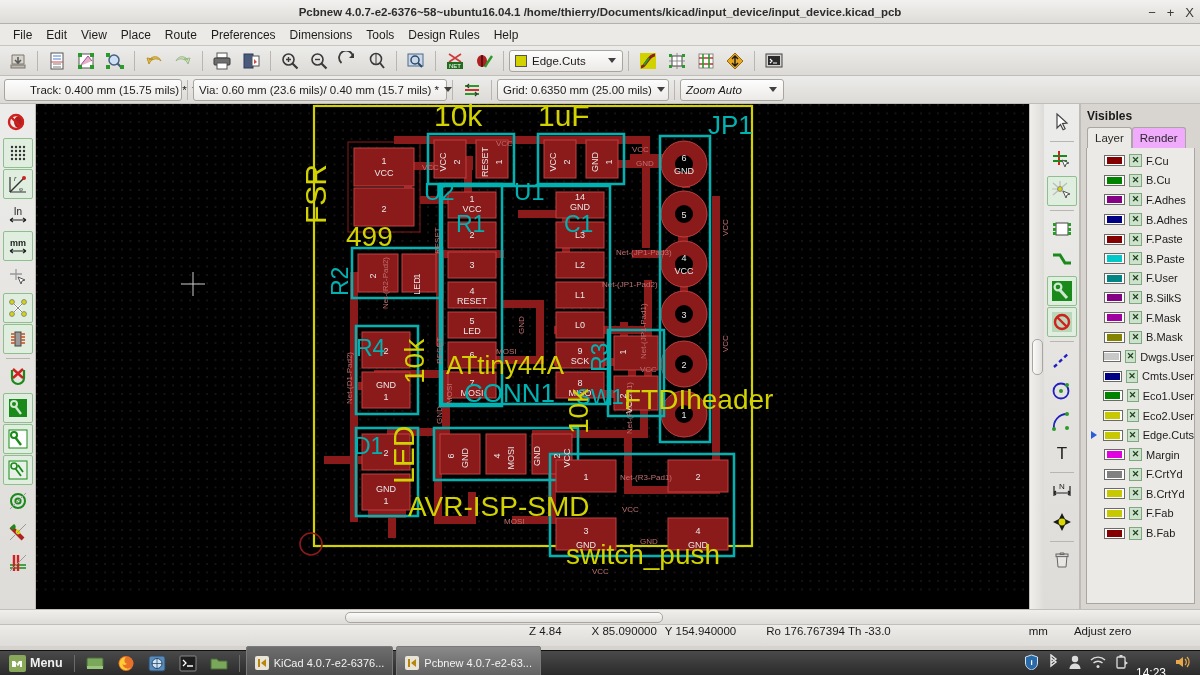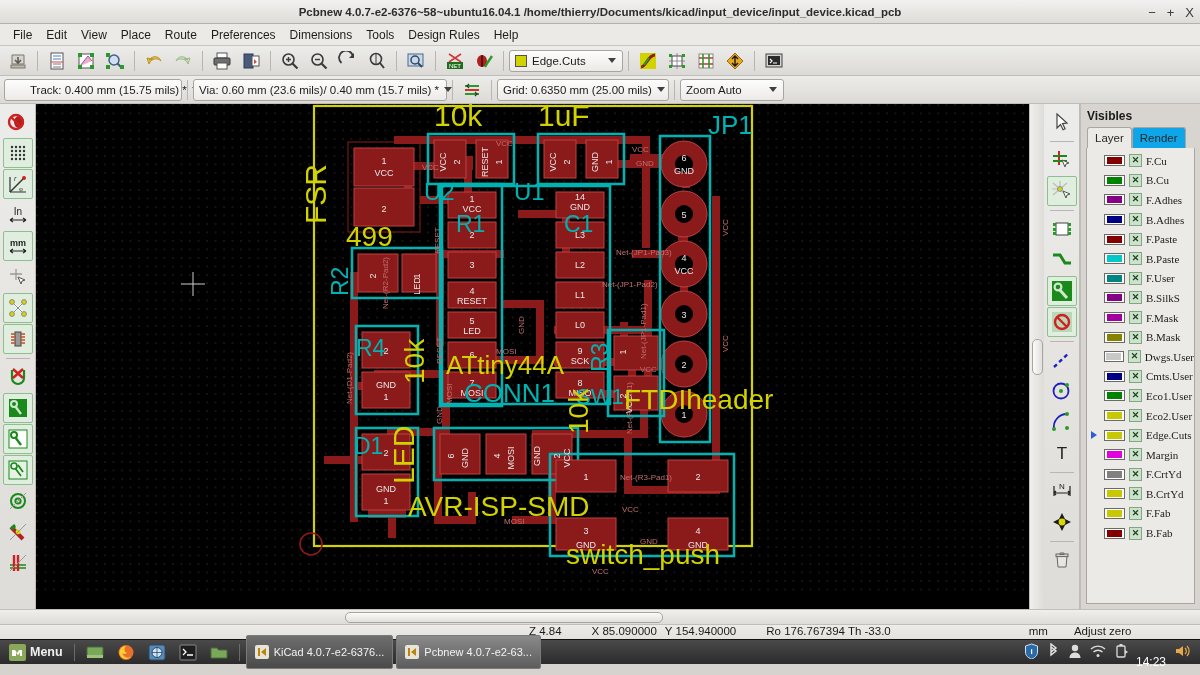"Zoom Auto" div.combo { font-style: none -> italic }
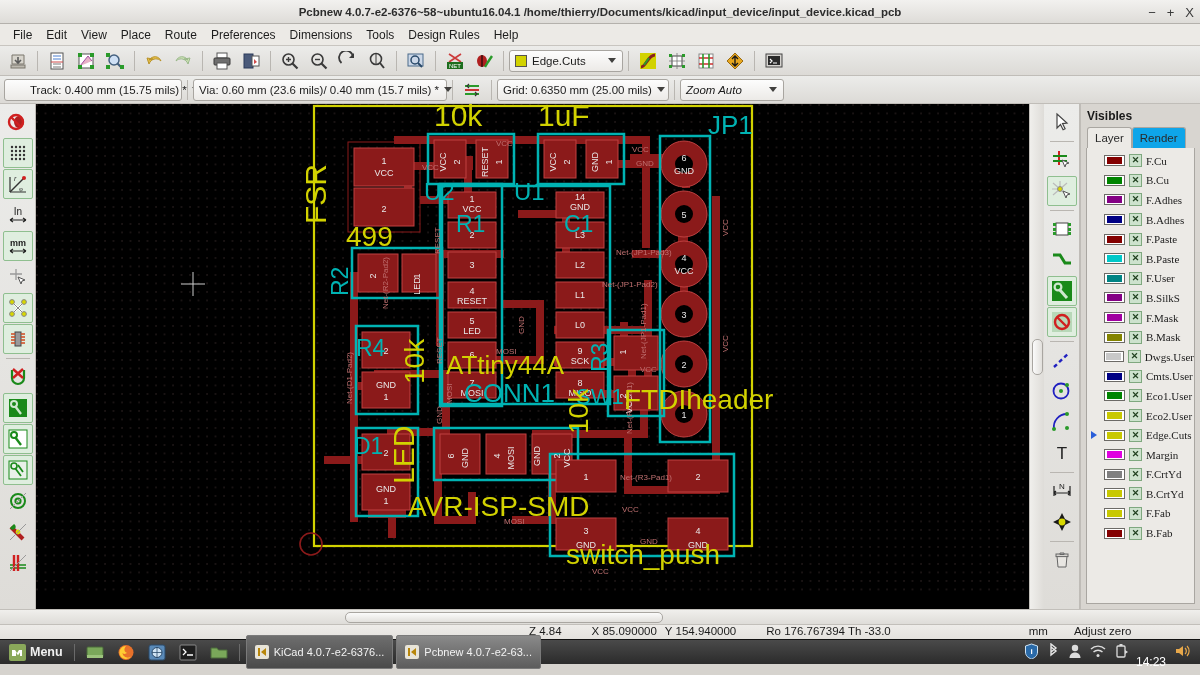"Render" .tab { background: #0ea5e9 -> #f0abfc }
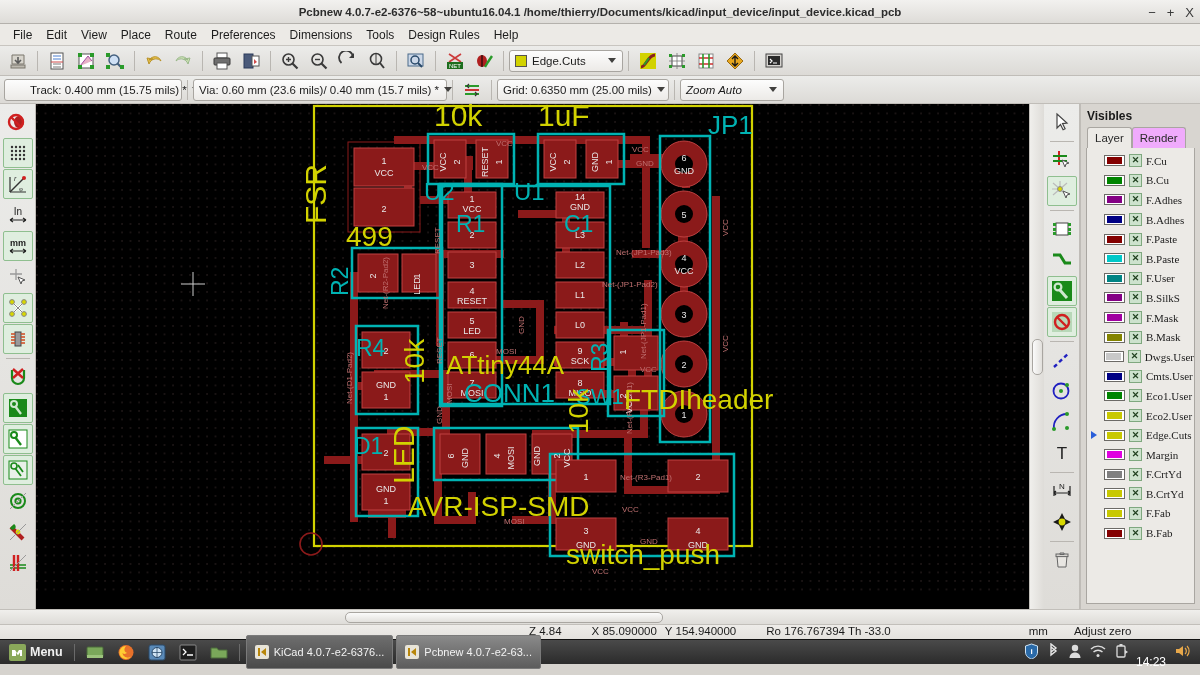"F.Cu" .lname { font-family: Liberation Serif, serif -> none }
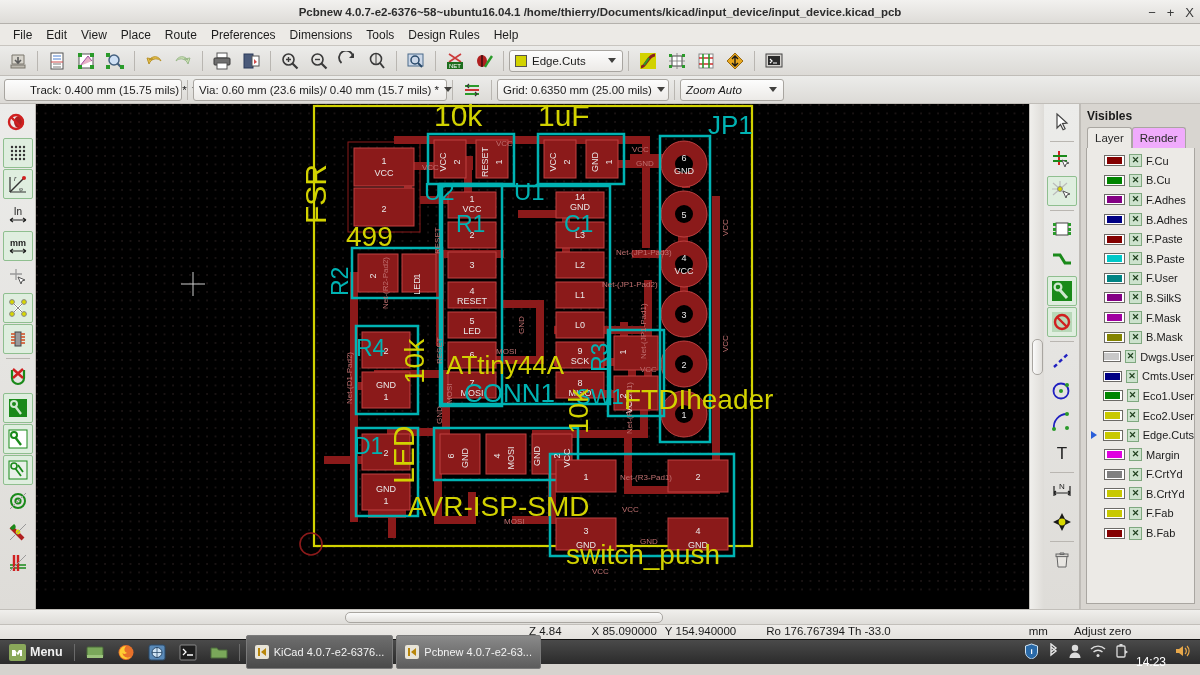"Menu" .taskbar { bottom: 11px -> 0 }
